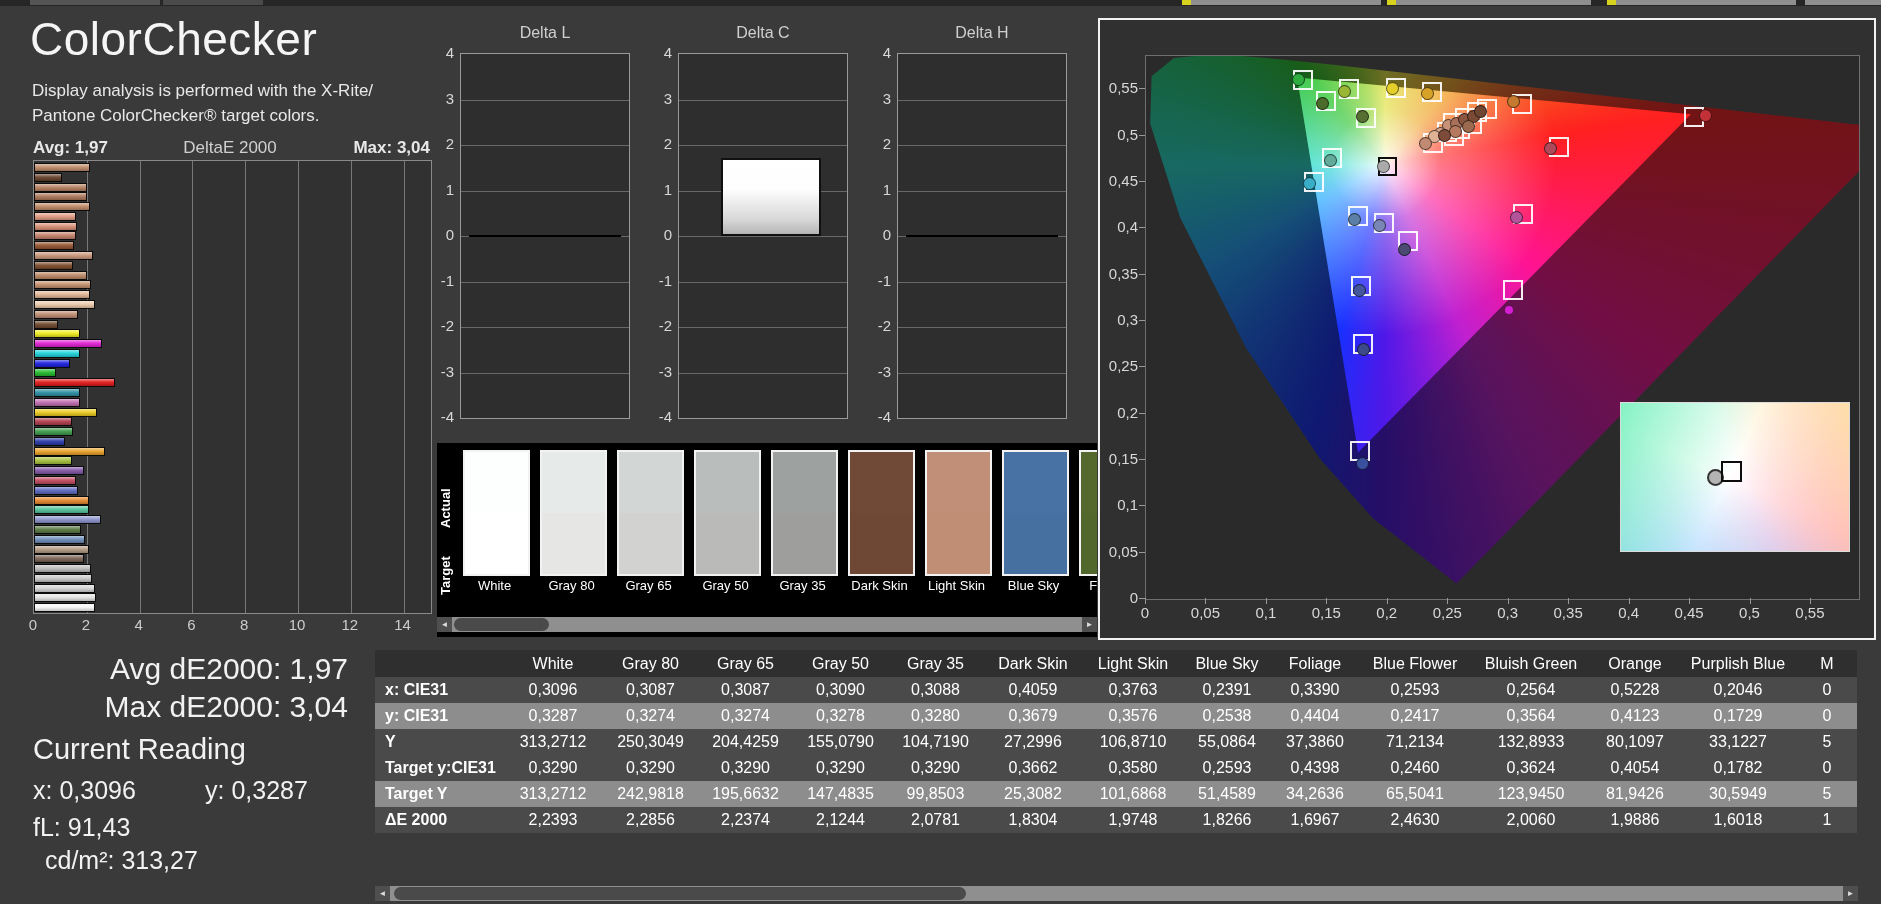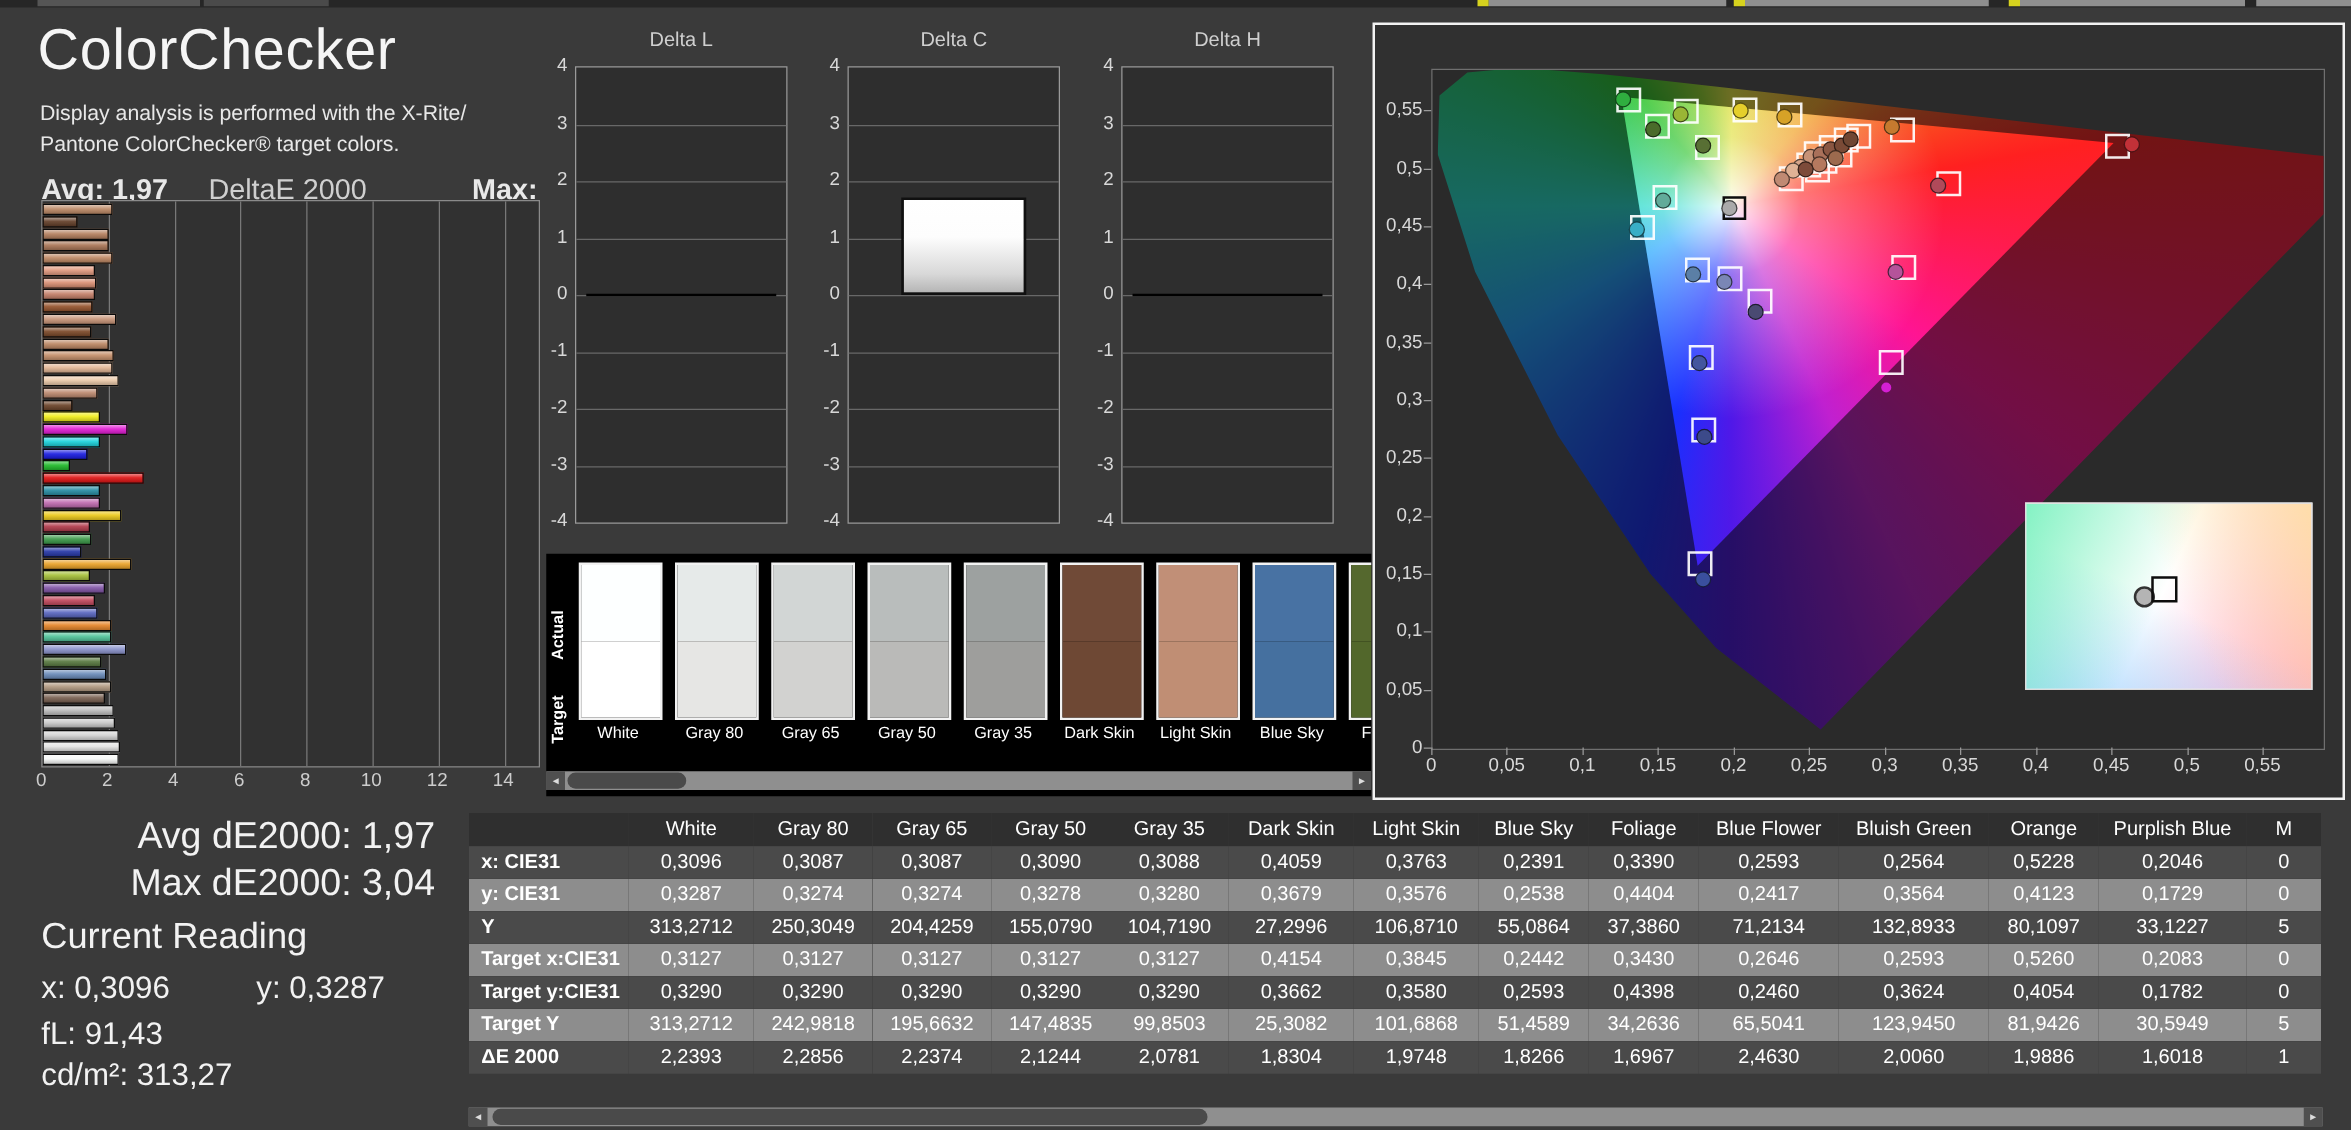"Avg: 1,97" .bc-head { font-size: 23px -> 17px }
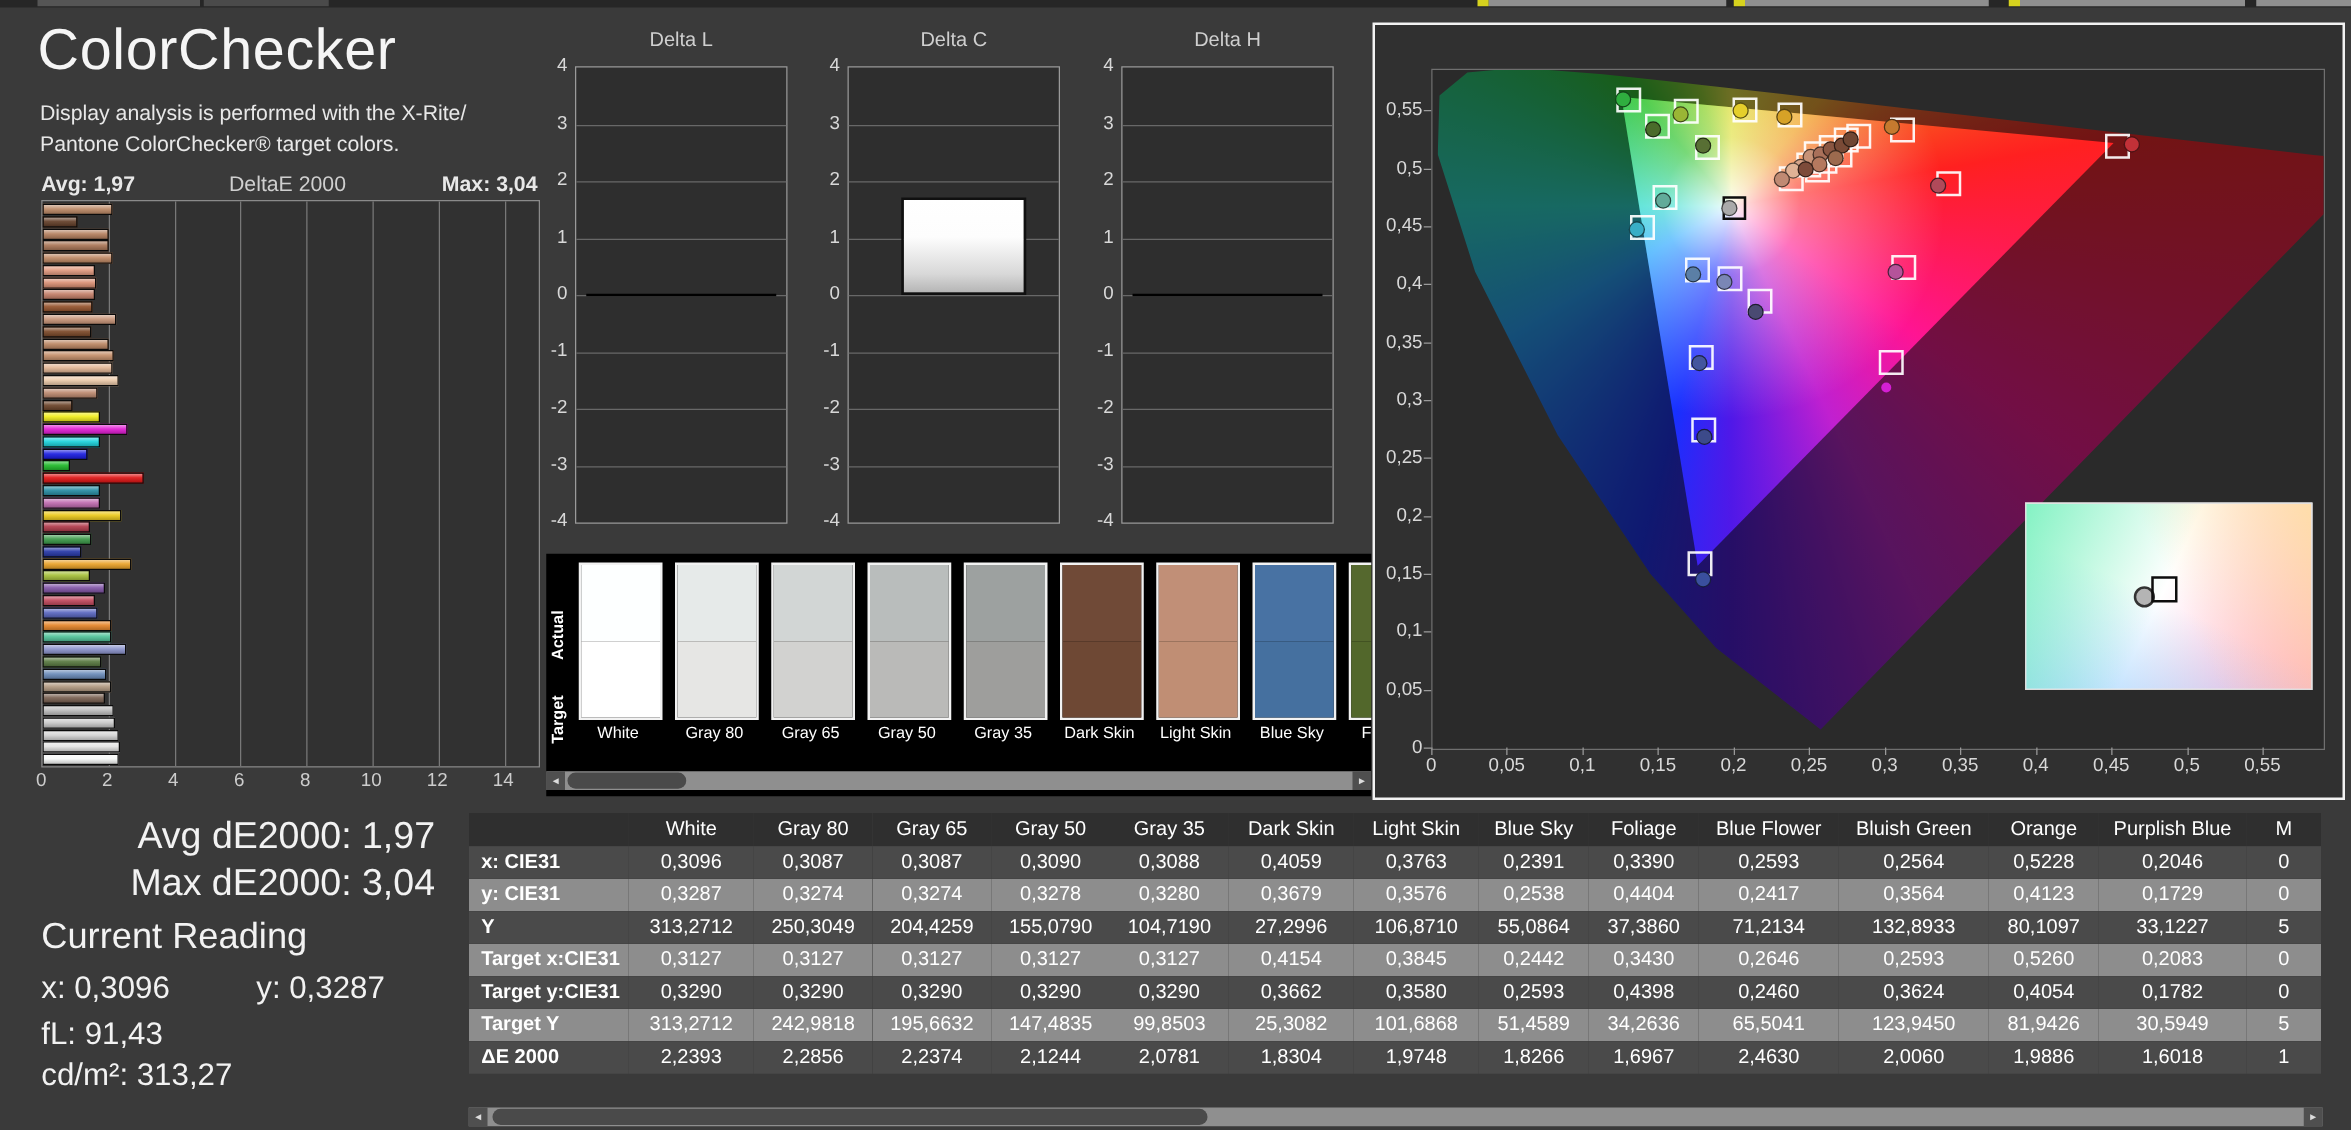"Target x:CIE31" tr.r1 { html: <tr> <td>Target x:CIE31</td> <td>0,3127</td> <td>0,3127</td> <td>0,3127</td> <td>0,3127</td> <td>0,3127</td> <td>0,4154</td> <td>0,3845</td> <td>0,2442</td> <td>0,3430</td> <td>0,2646</td> <td>0,2593</td> <td>0,5260</td> <td>0,2083</td> <td>0</td> </tr> -> none }
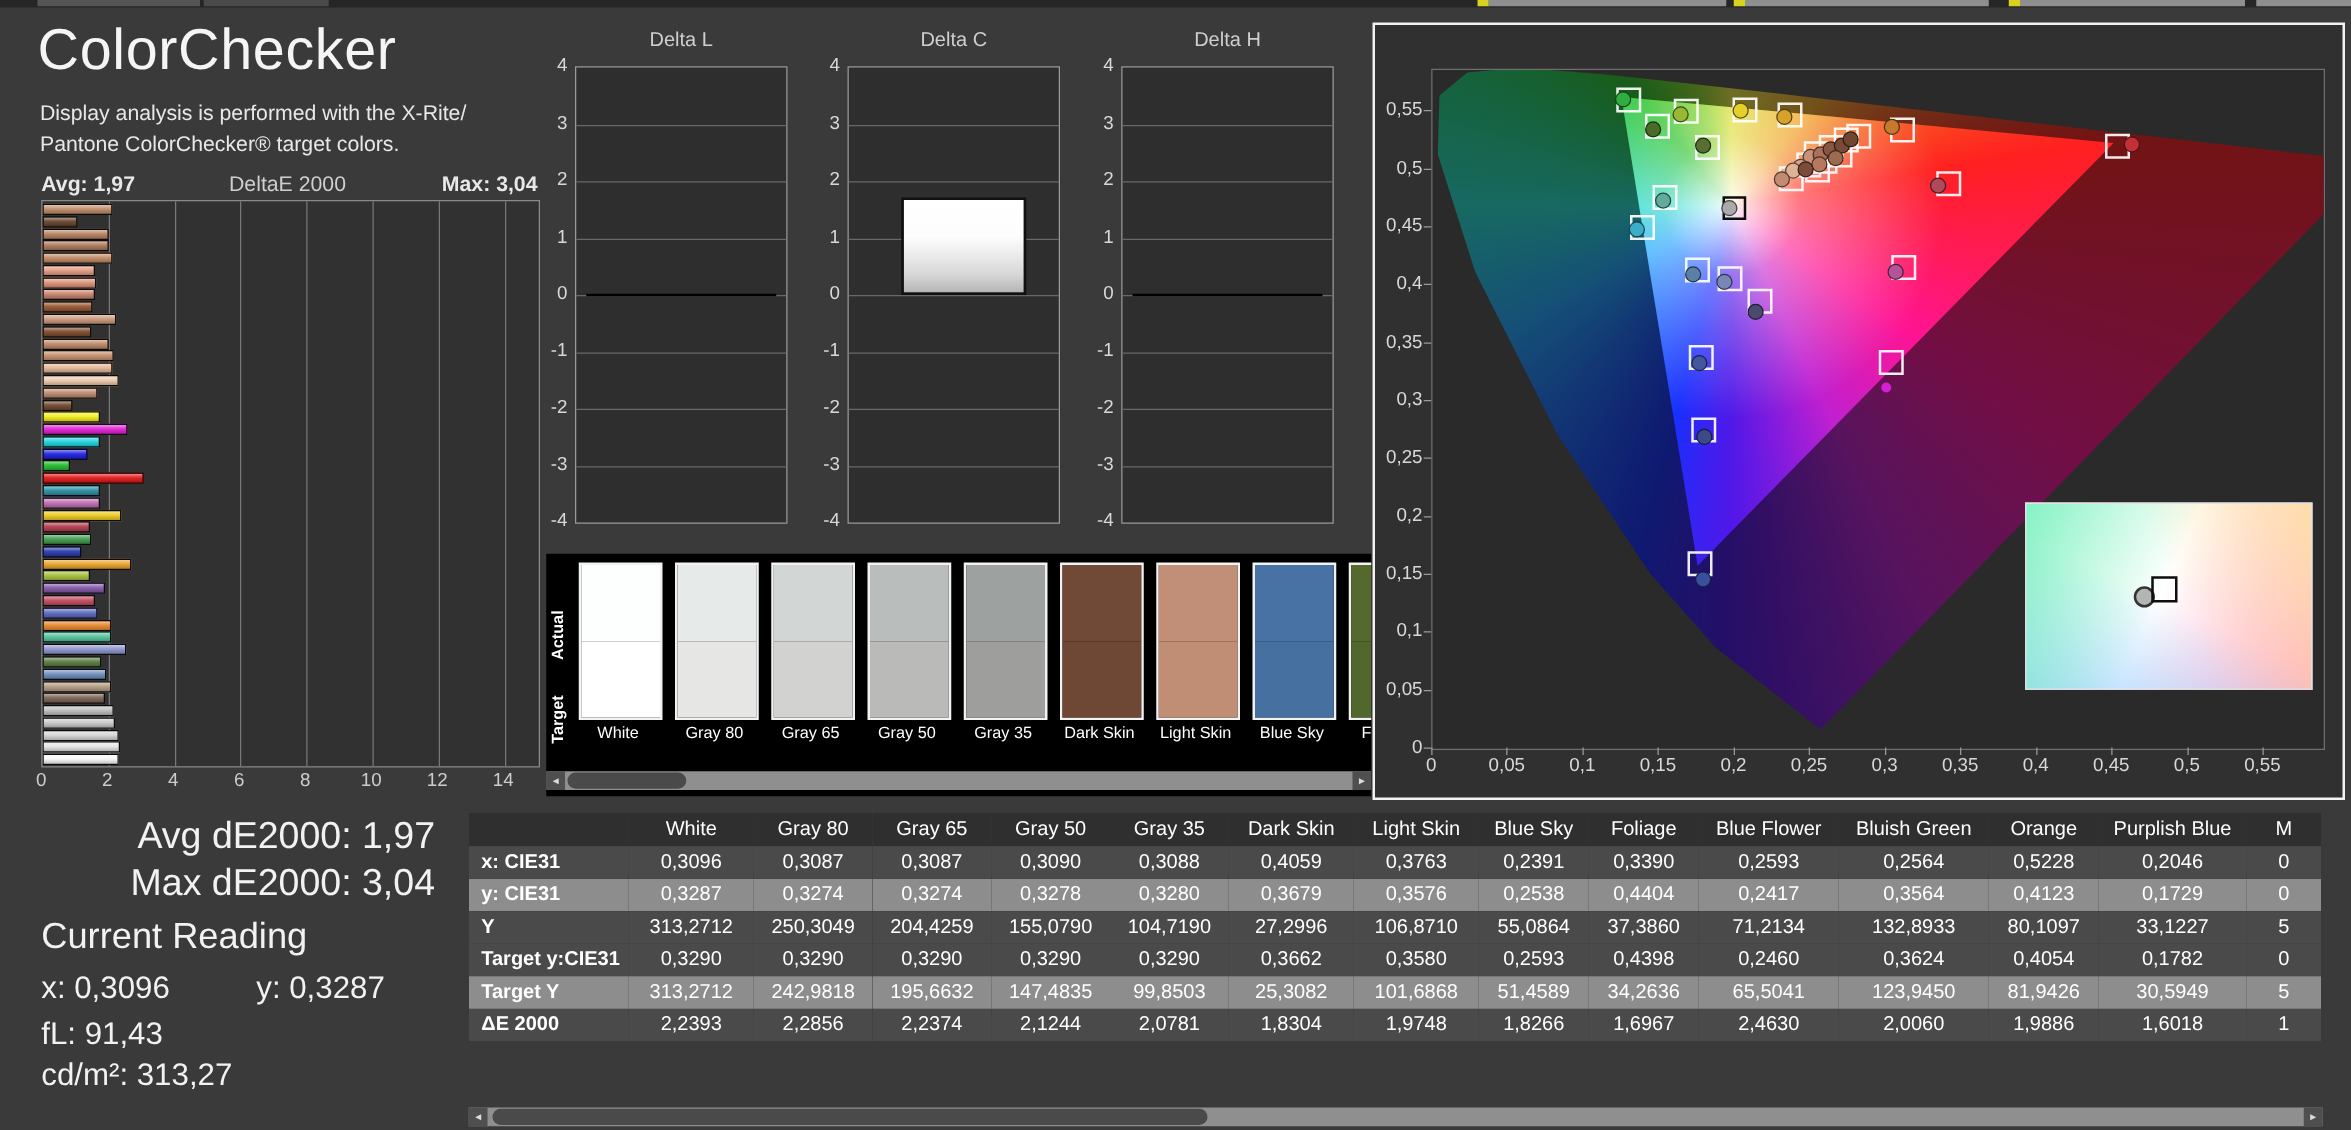"cd/m²: 313,27" div.rd-left { margin-left: none -> 12px }
